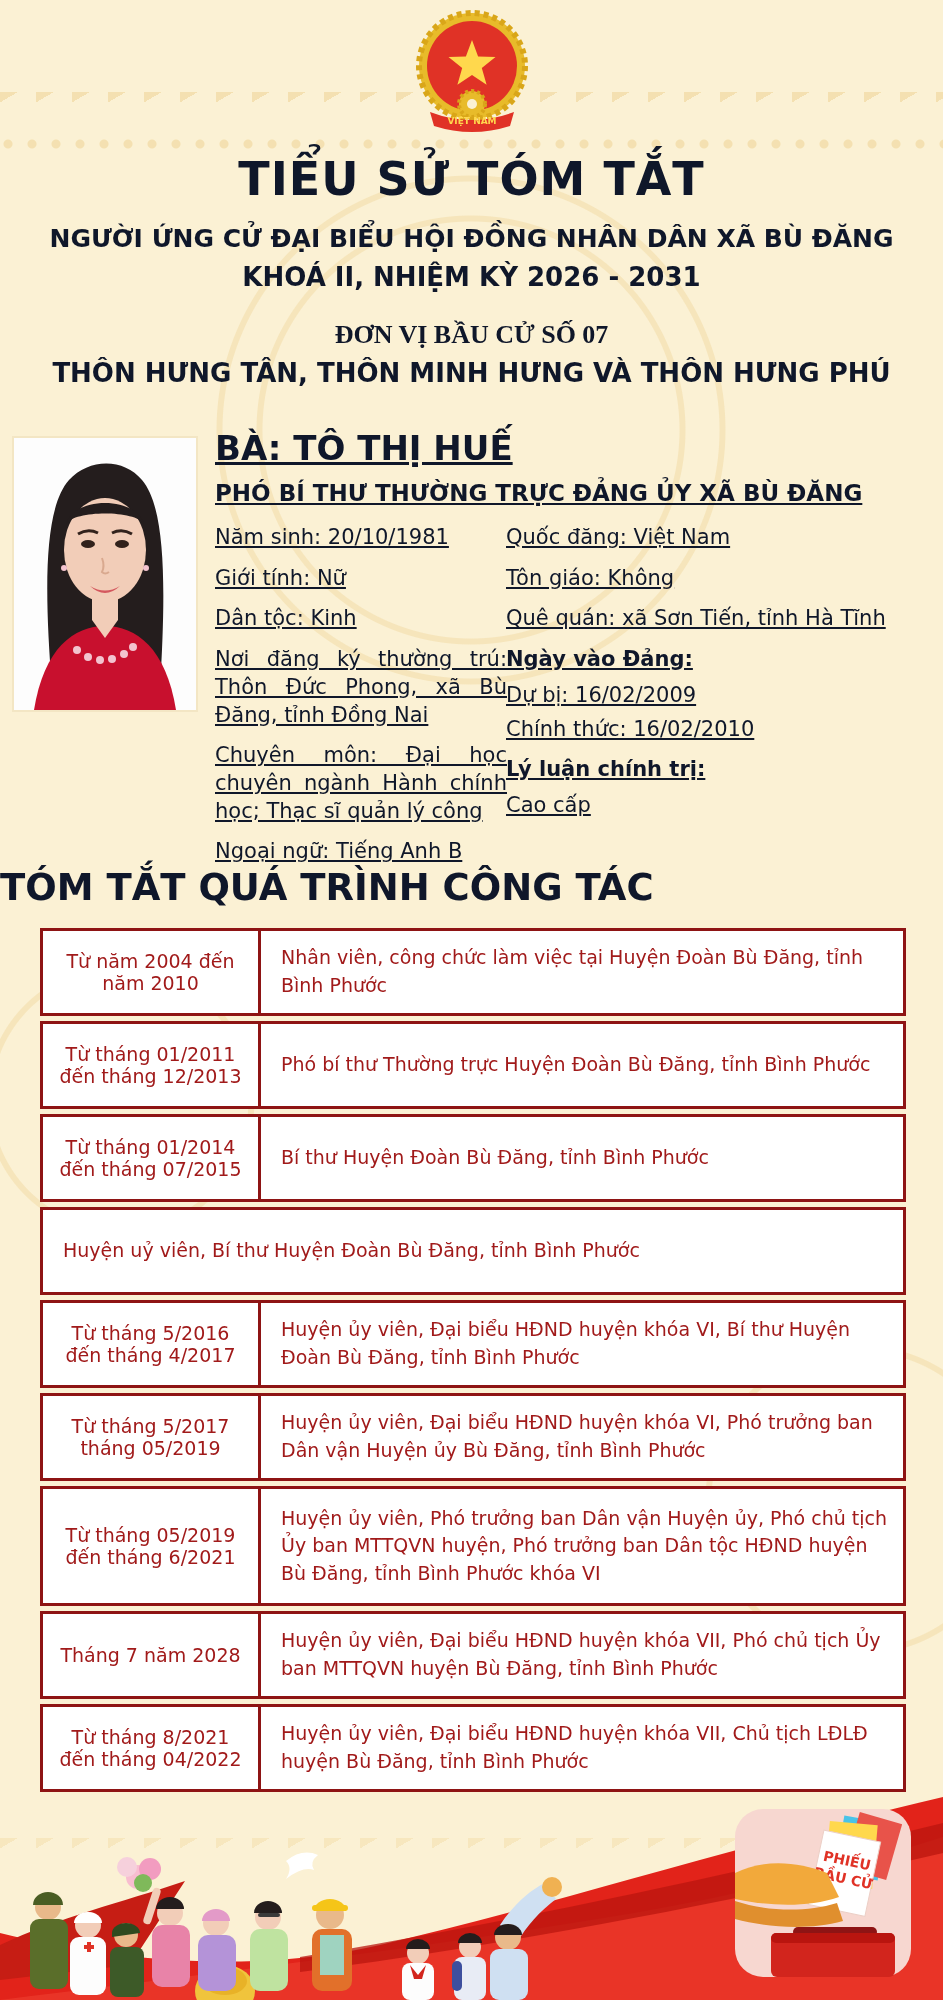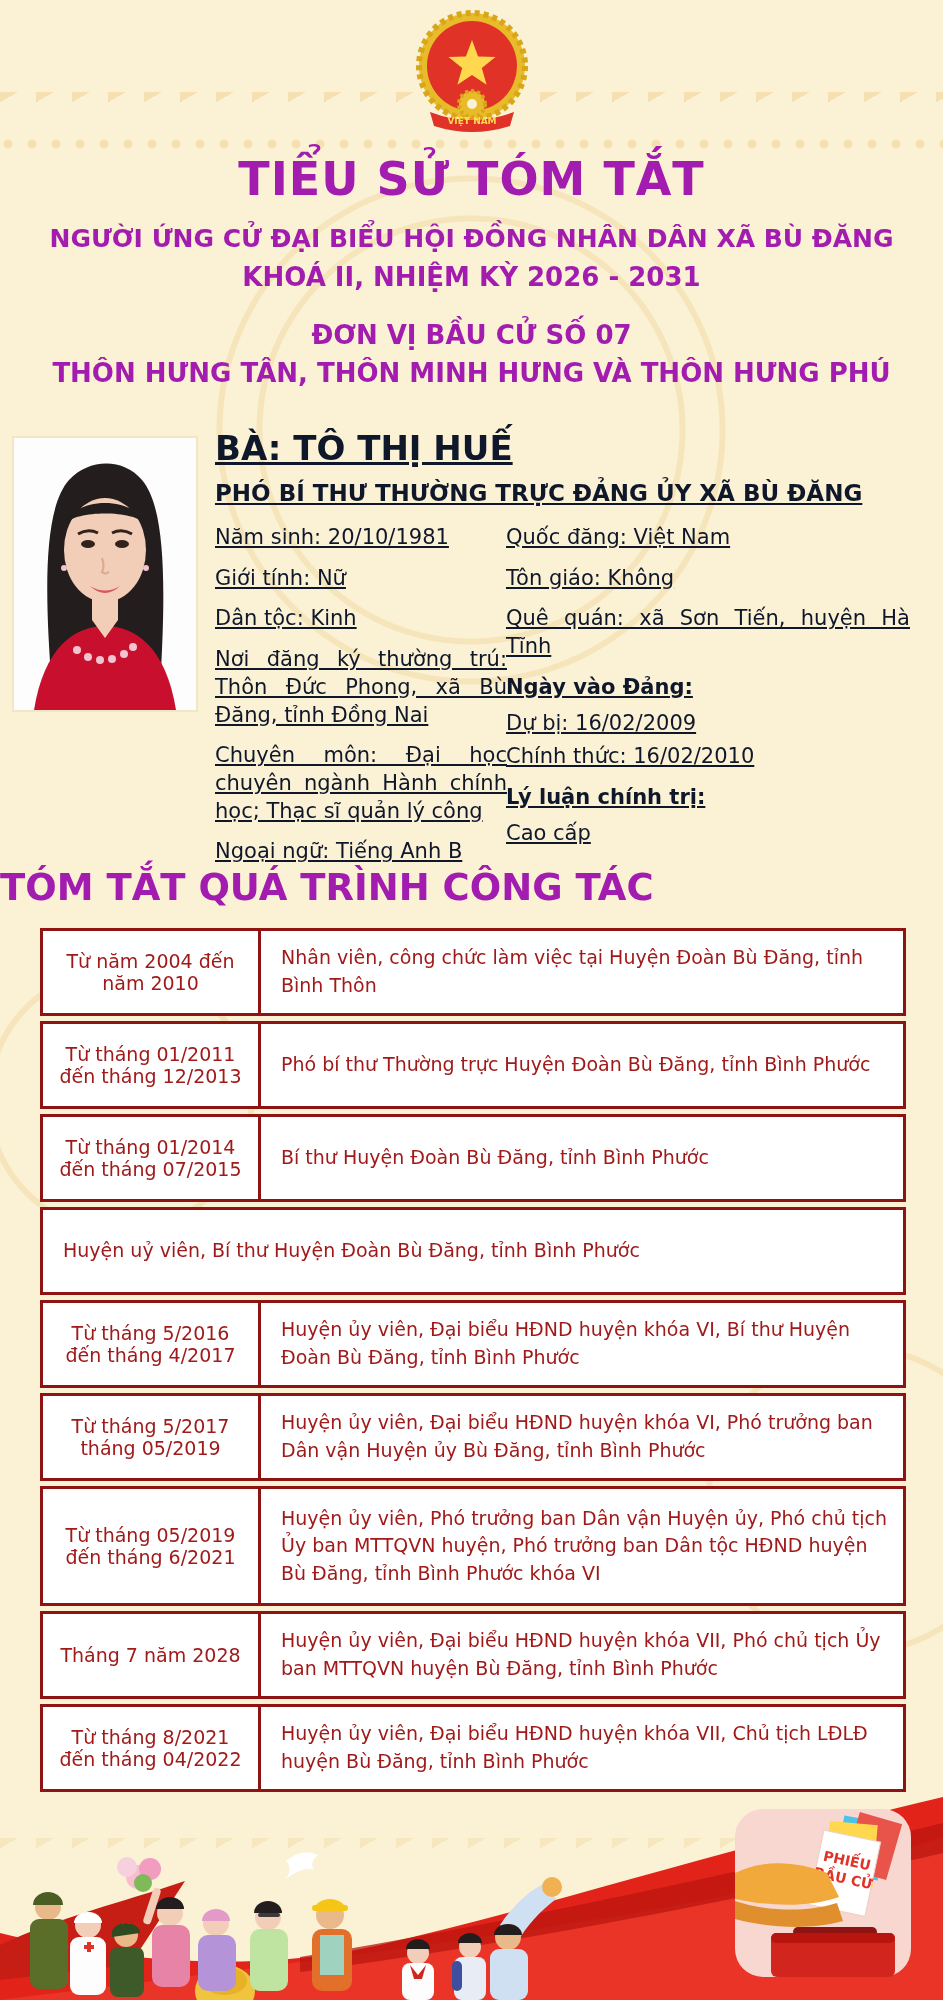"TIỂU SỬ TÓM TẮT" .darkred { color: #a21caf -> #0f172a }
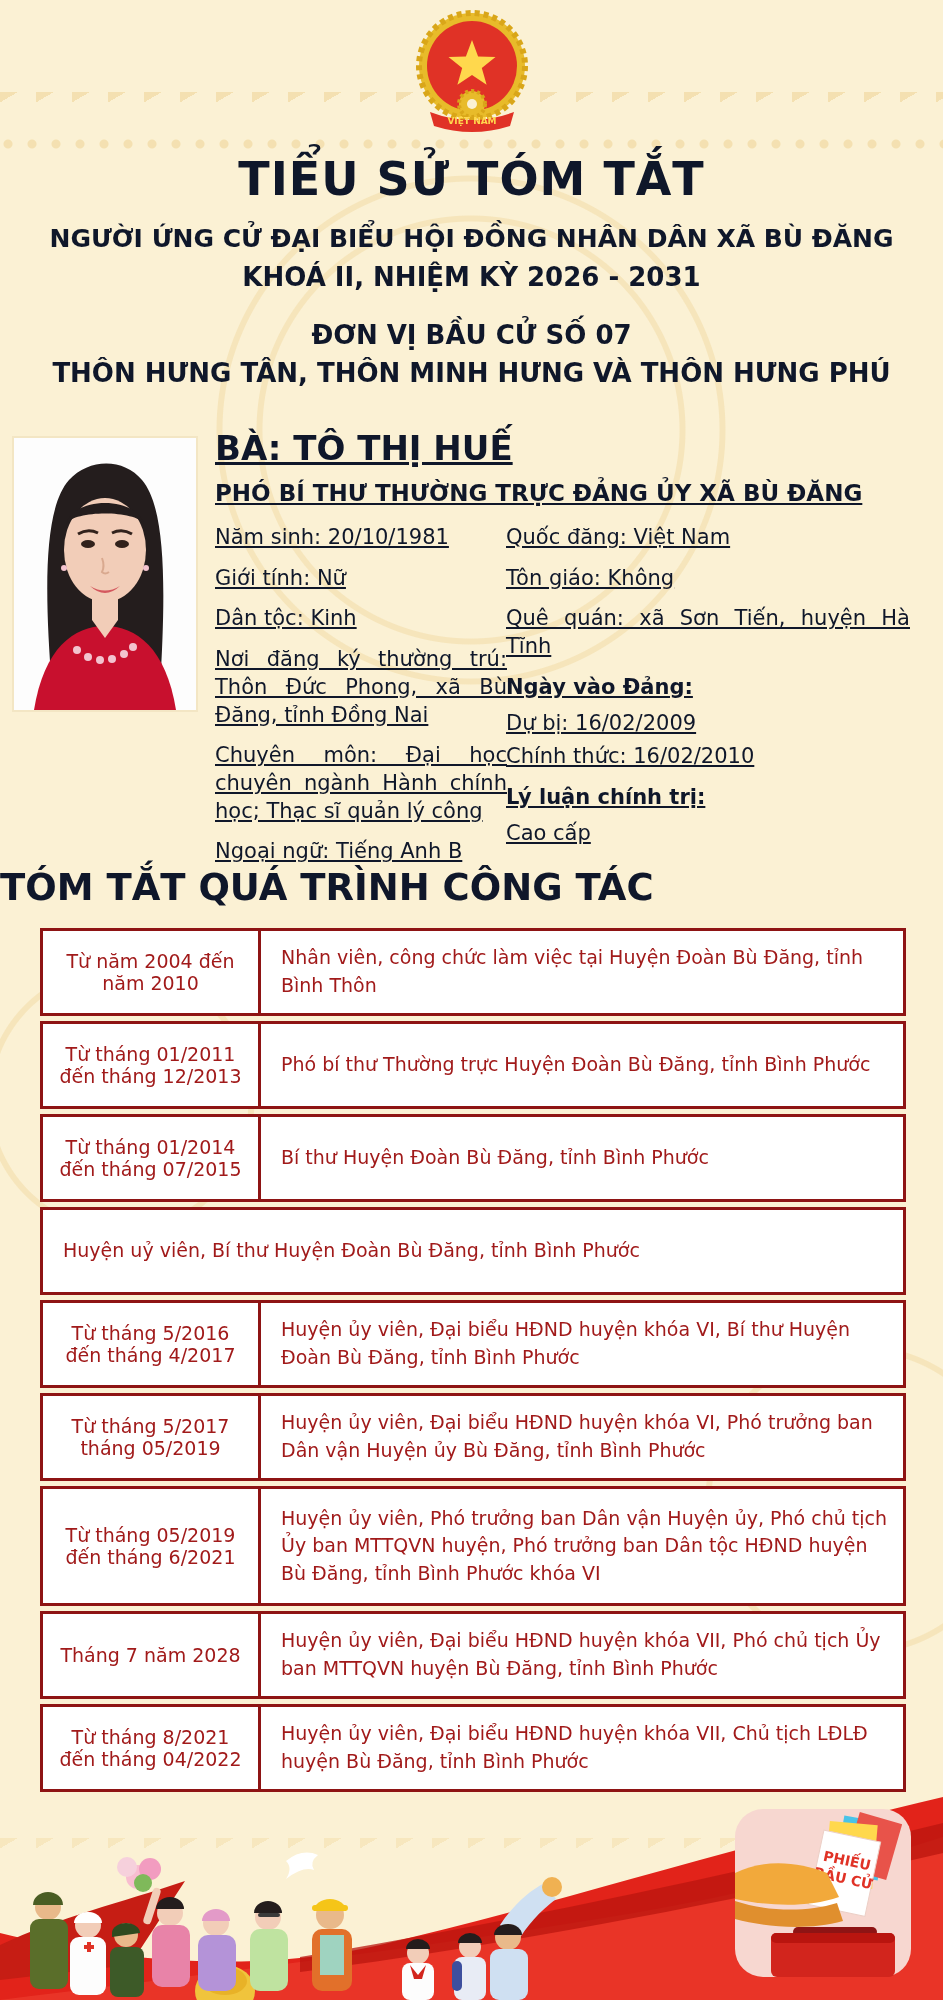"ĐƠN VỊ BẦU CỬ SỐ" .unit1 { font-family: none -> Liberation Serif, serif }
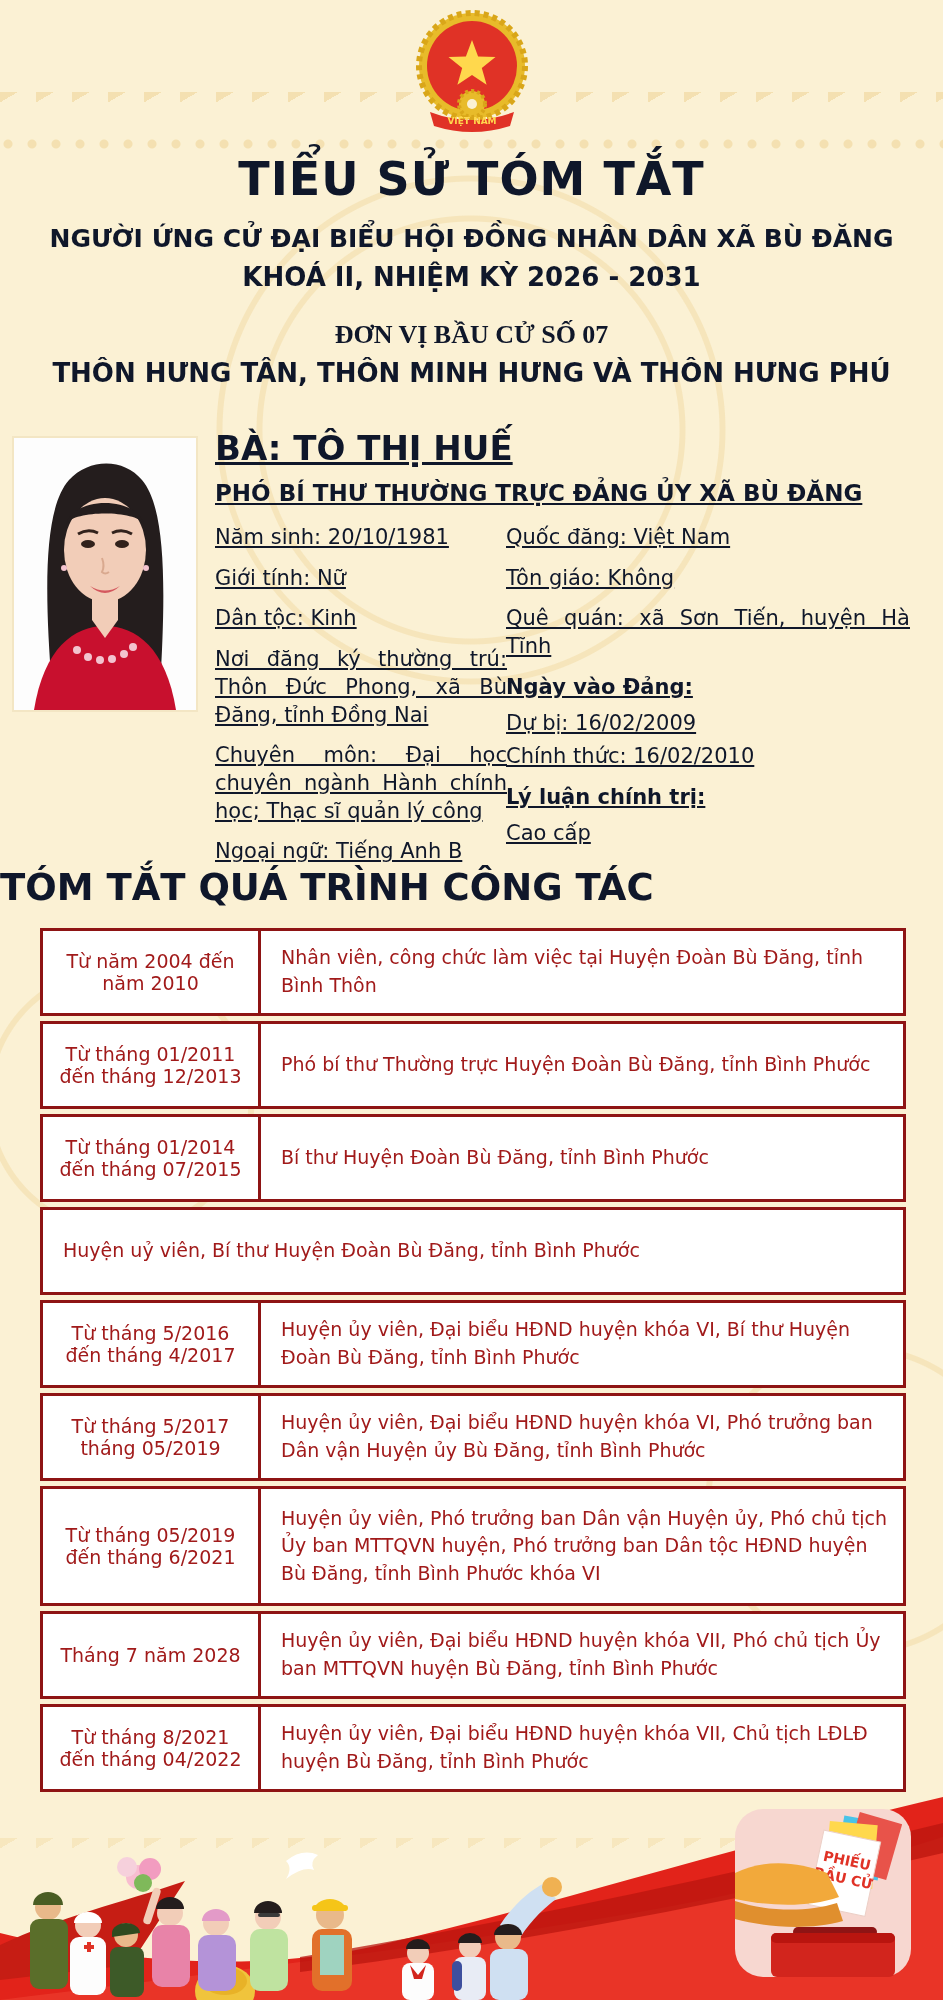"Quê quán: xã Sơn Tiến," p { text: huyện -> tỉnh }
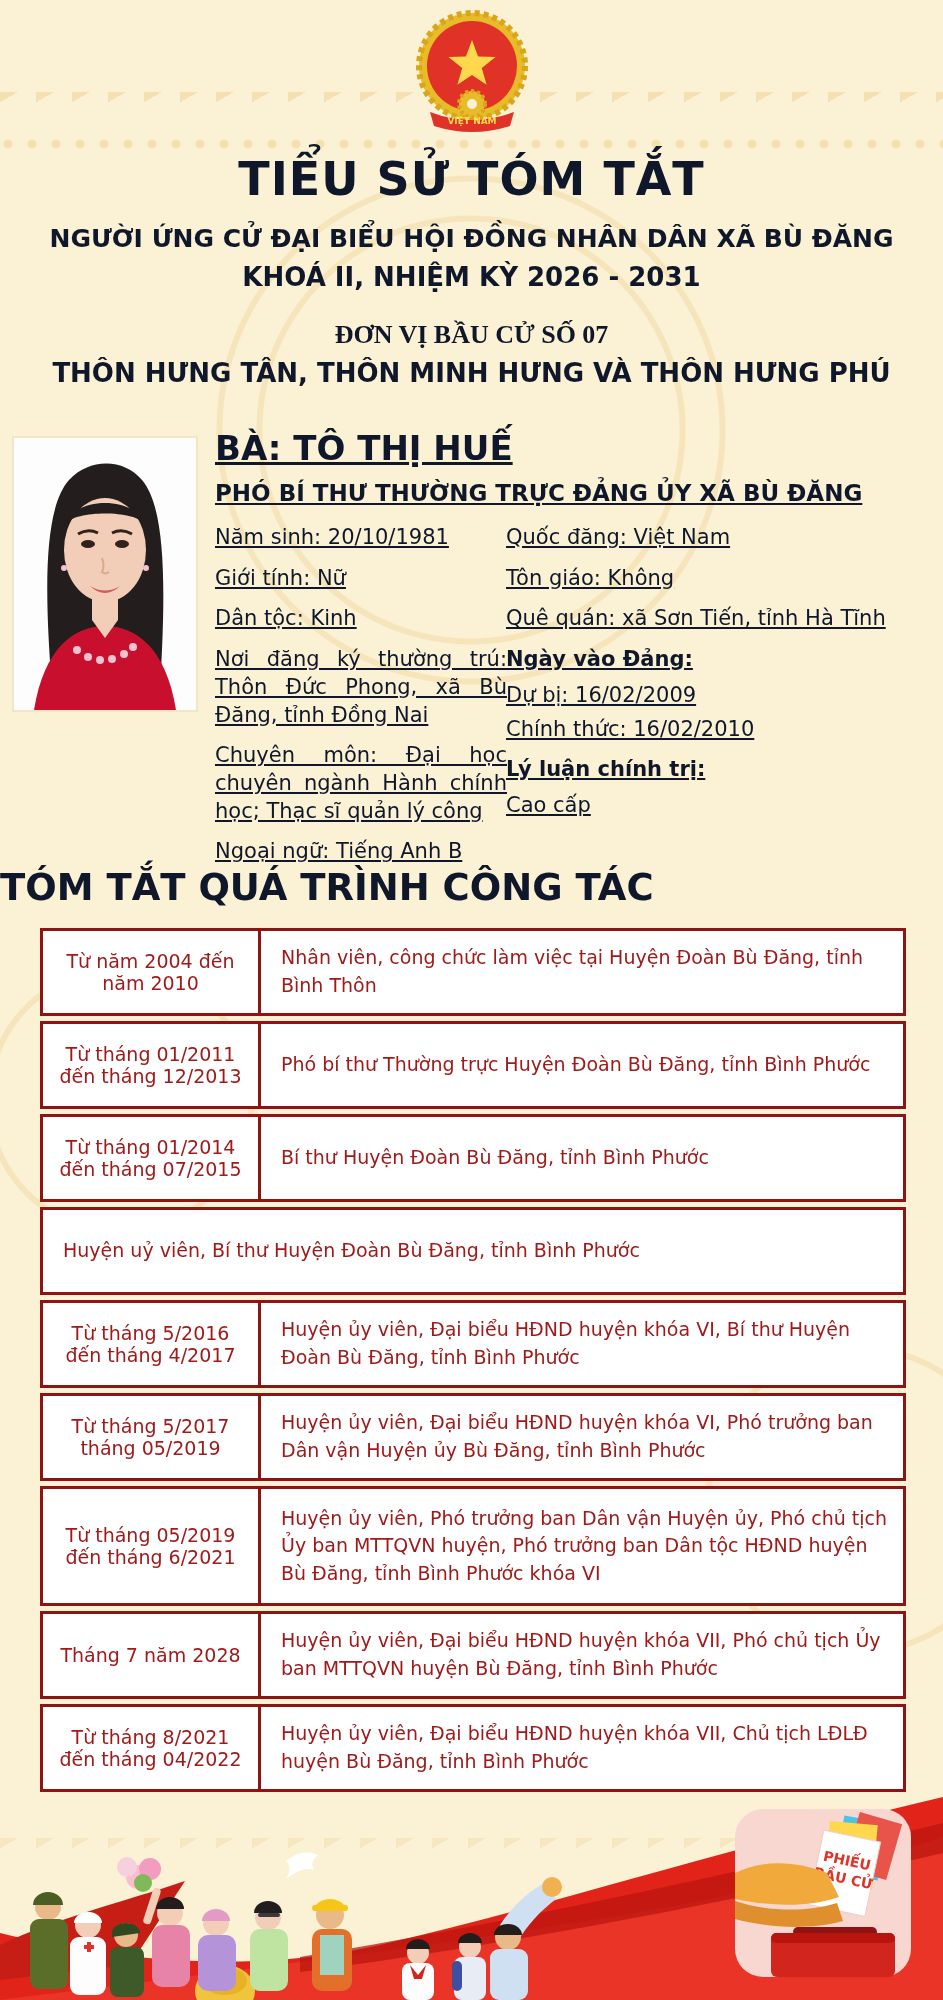"Nhân viên, công chức làm" div.ccell-role { text: Thôn -> Phước }
